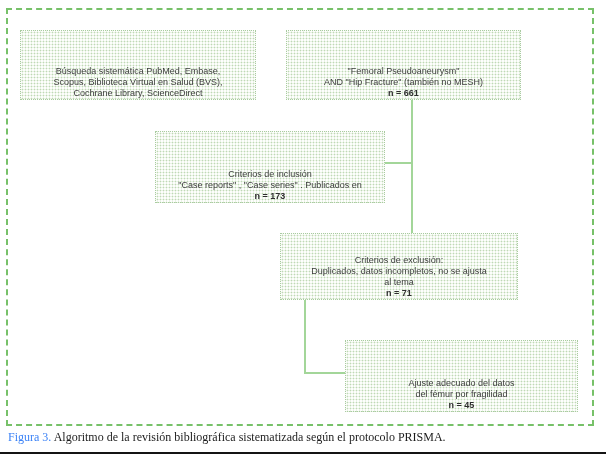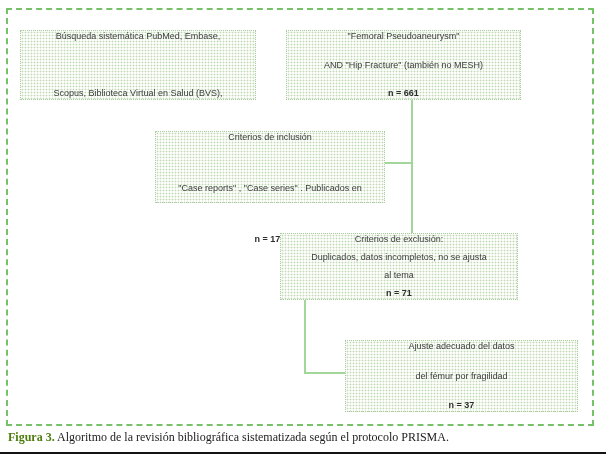"Búsqueda sistemática PubMed, Embase," .fbox { justify-content: space-between -> flex-end }
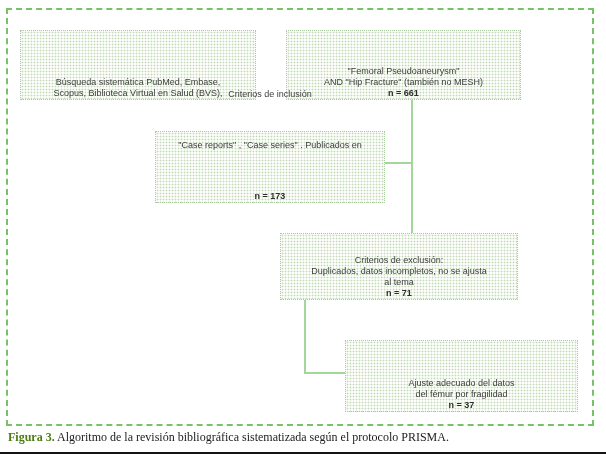"Cochrane Library, ScienceDirect" div.line { html: none -> <div>Cochrane Library, ScienceDirect</div> }
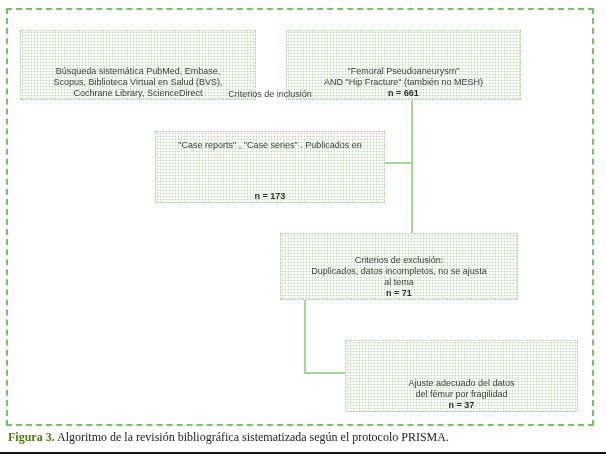"Criterios de inclusión" #box-inclusion { gap: 40px -> none }
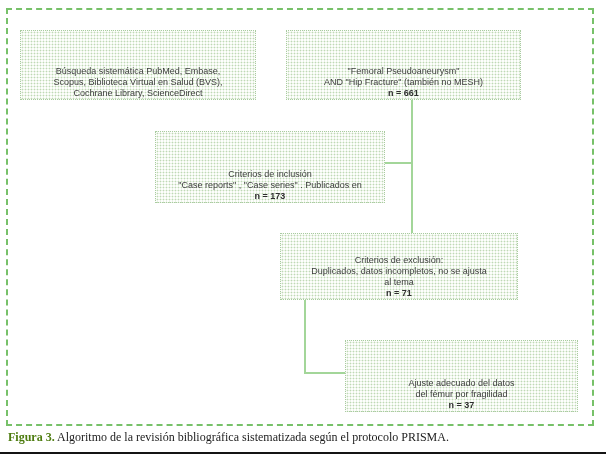"n = 37" div.line { text: 37 -> 45 }
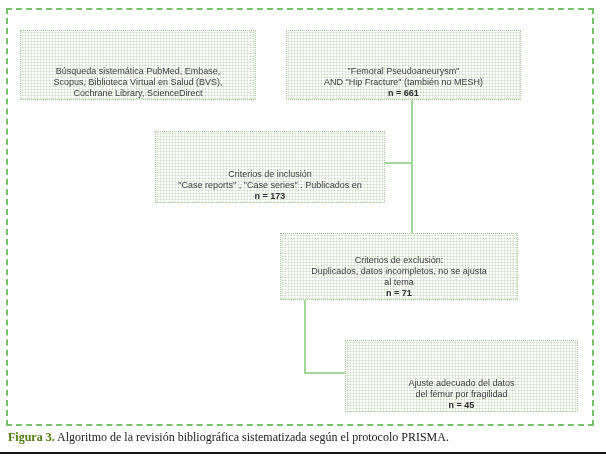"Figura 3." .caption .cap-label { color: #4d7c0f -> #3b82f6; font-weight: bold -> normal }
